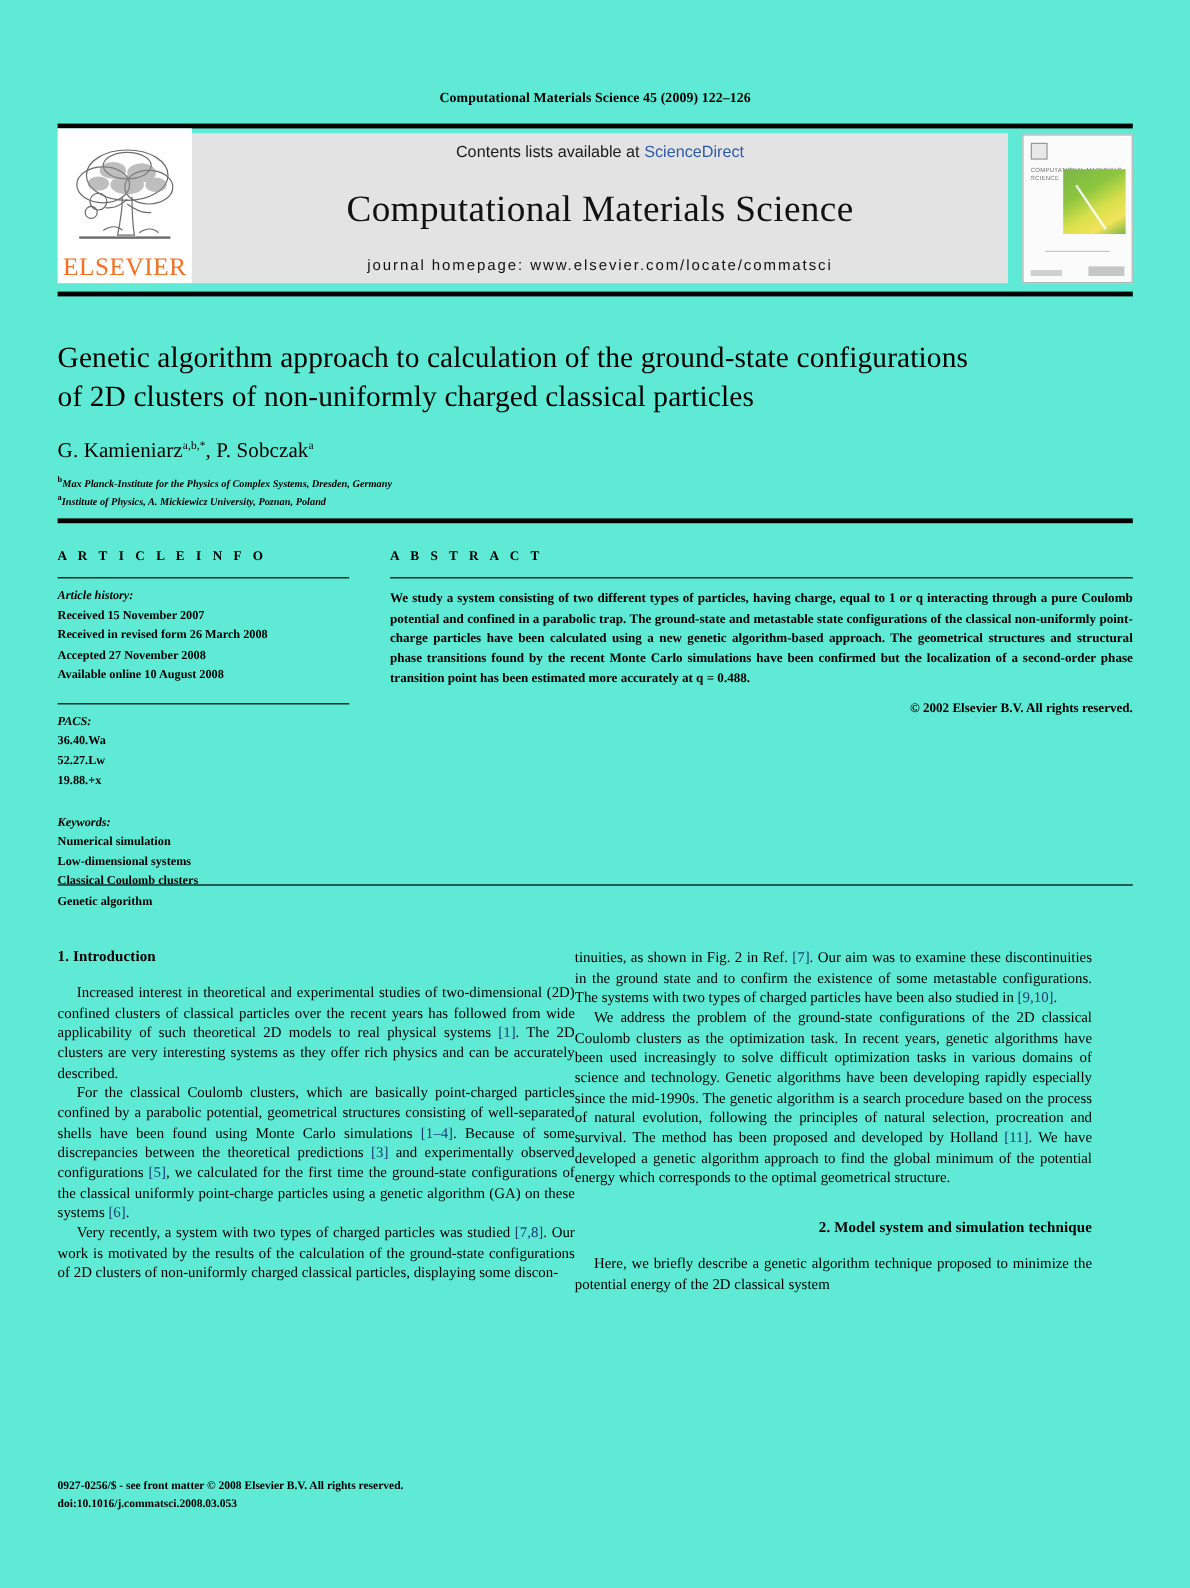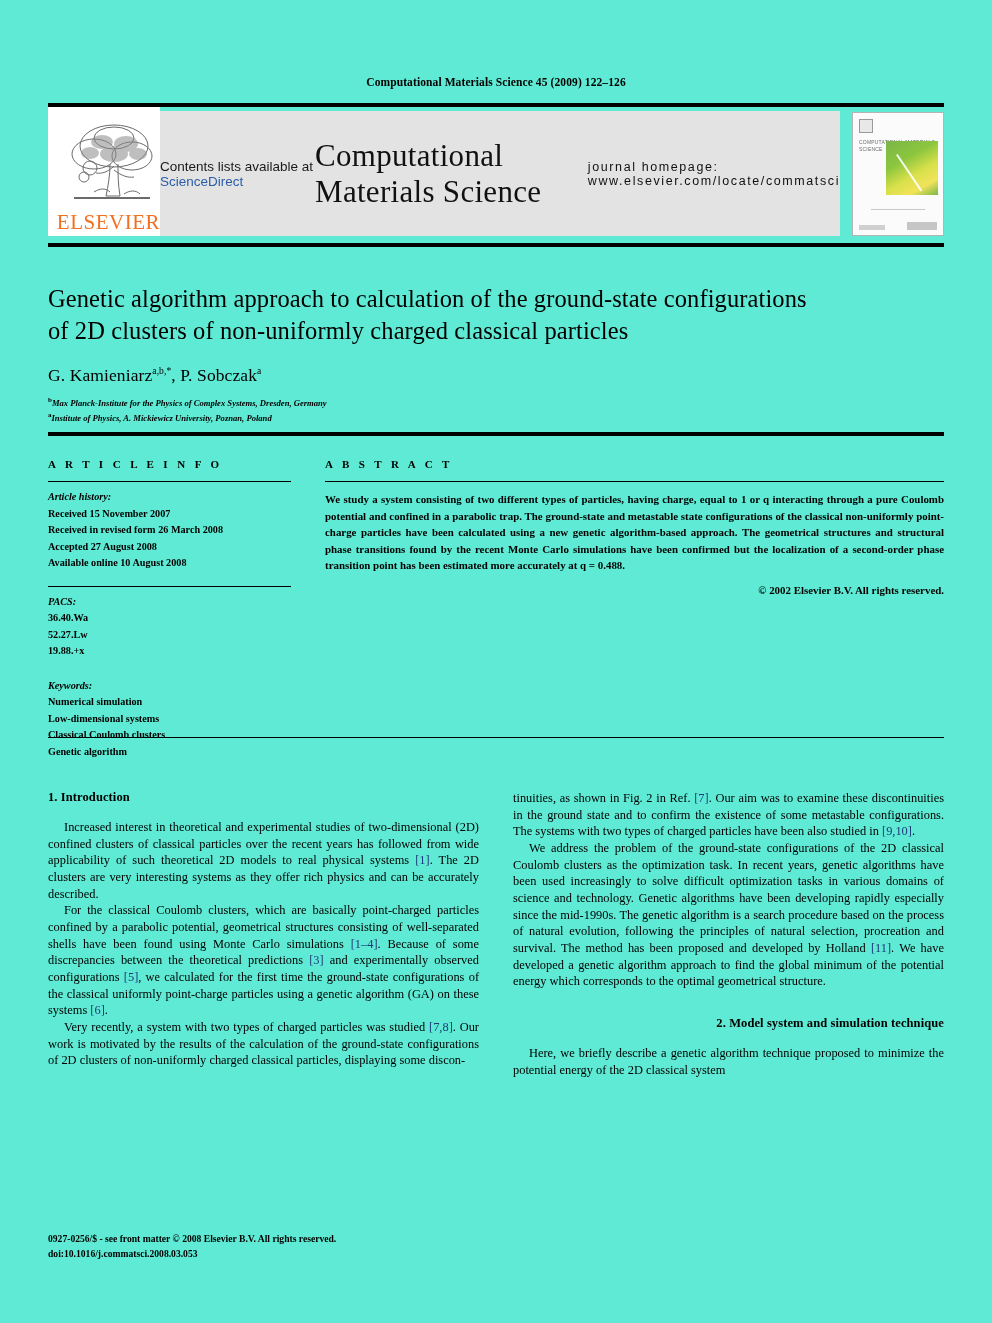"Contents lists available at" .grey-band { flex-direction: row -> column }
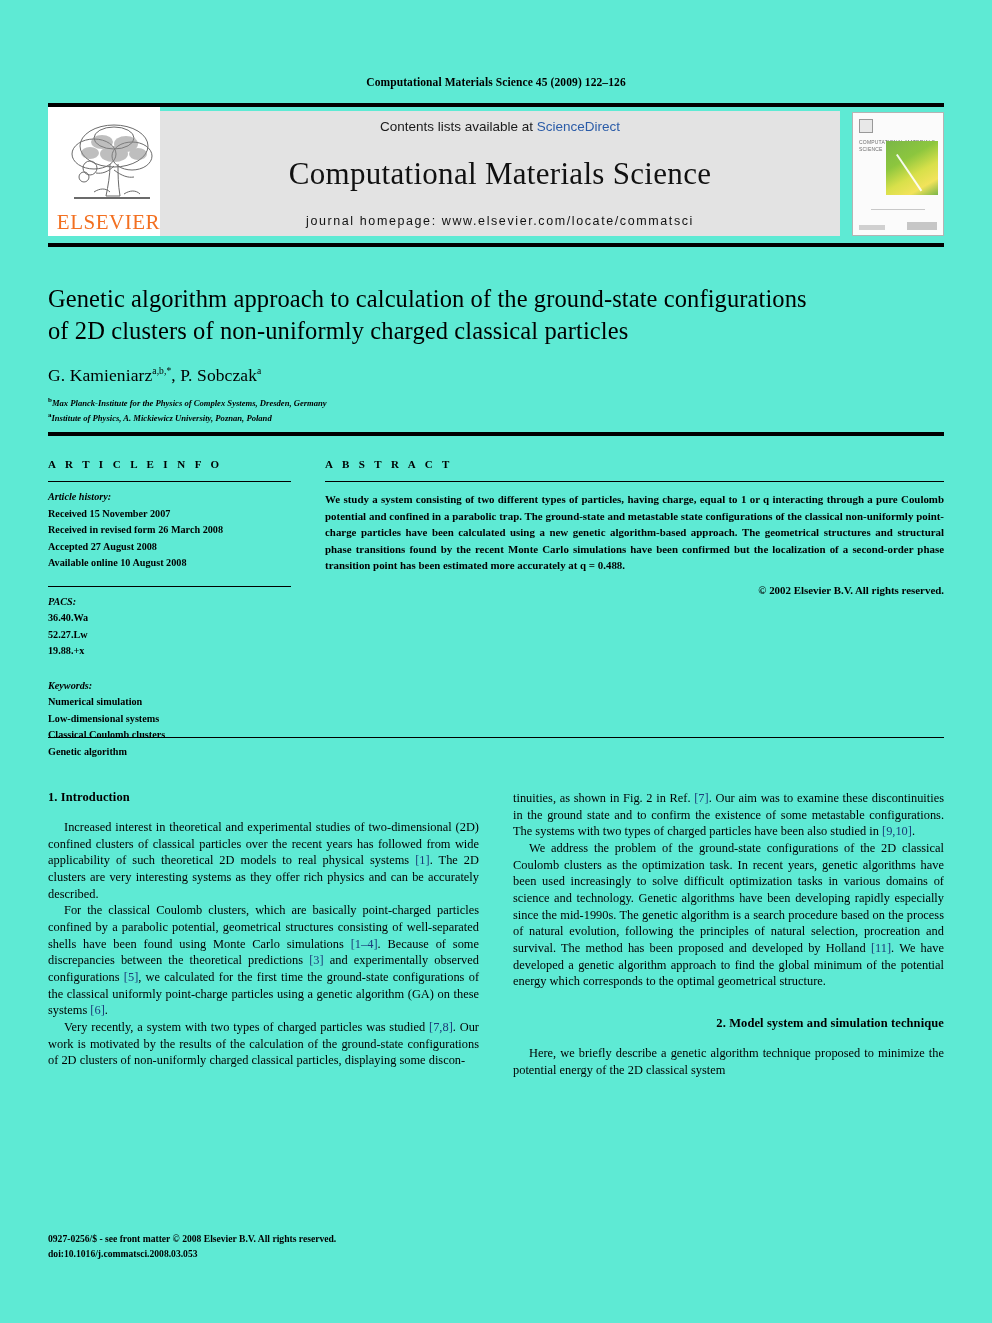"ELSEVIER" .els-logo { align-items: flex-end -> center }
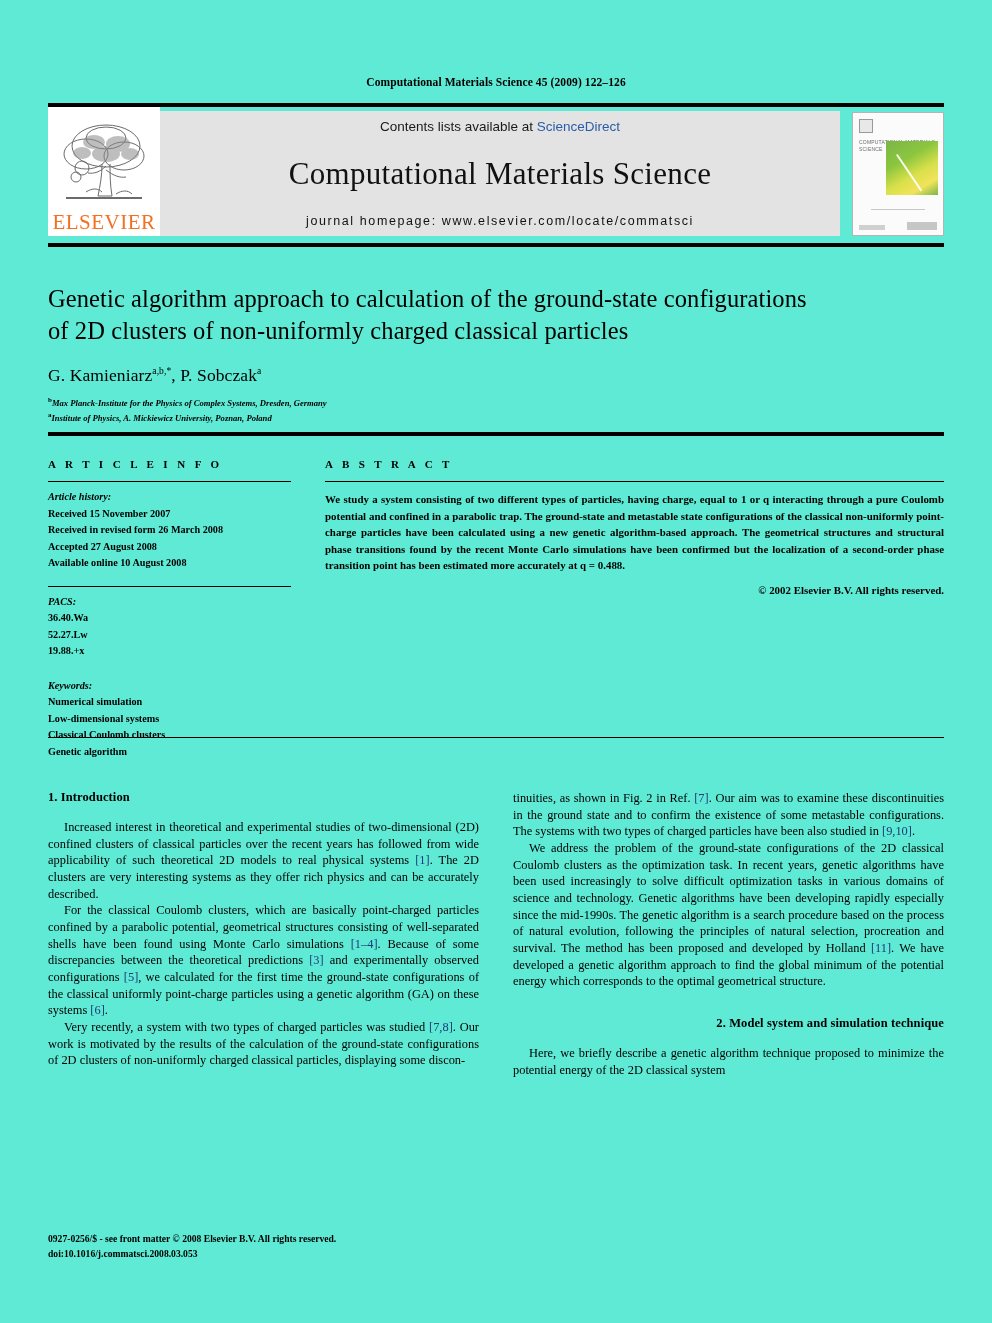"Accepted 27 August 2008" div { text: August -> November }
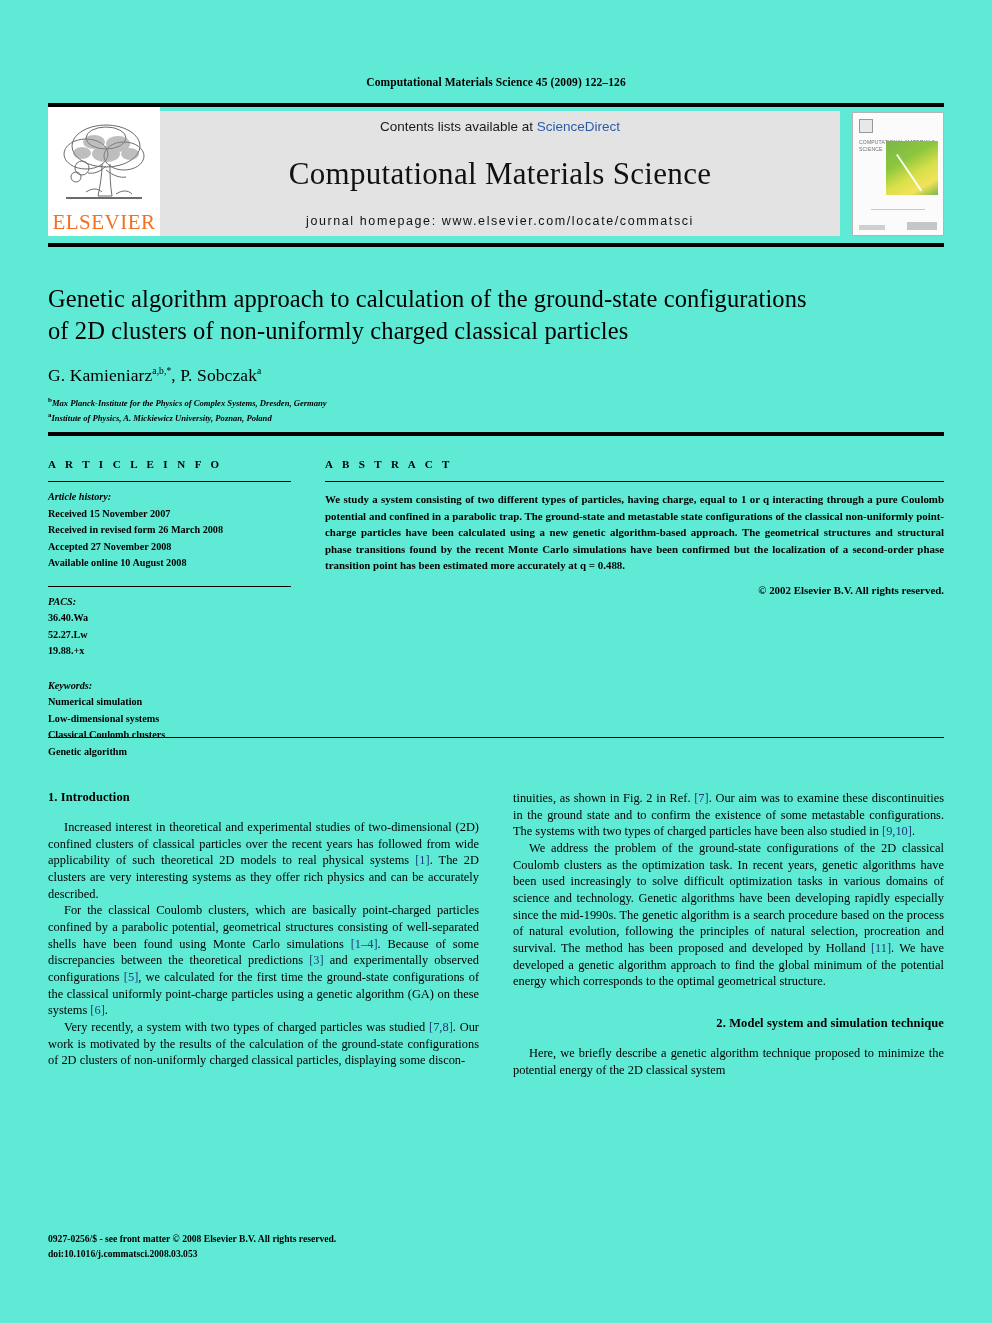"1. Introduction" .body-cols { gap: 34px -> none }
